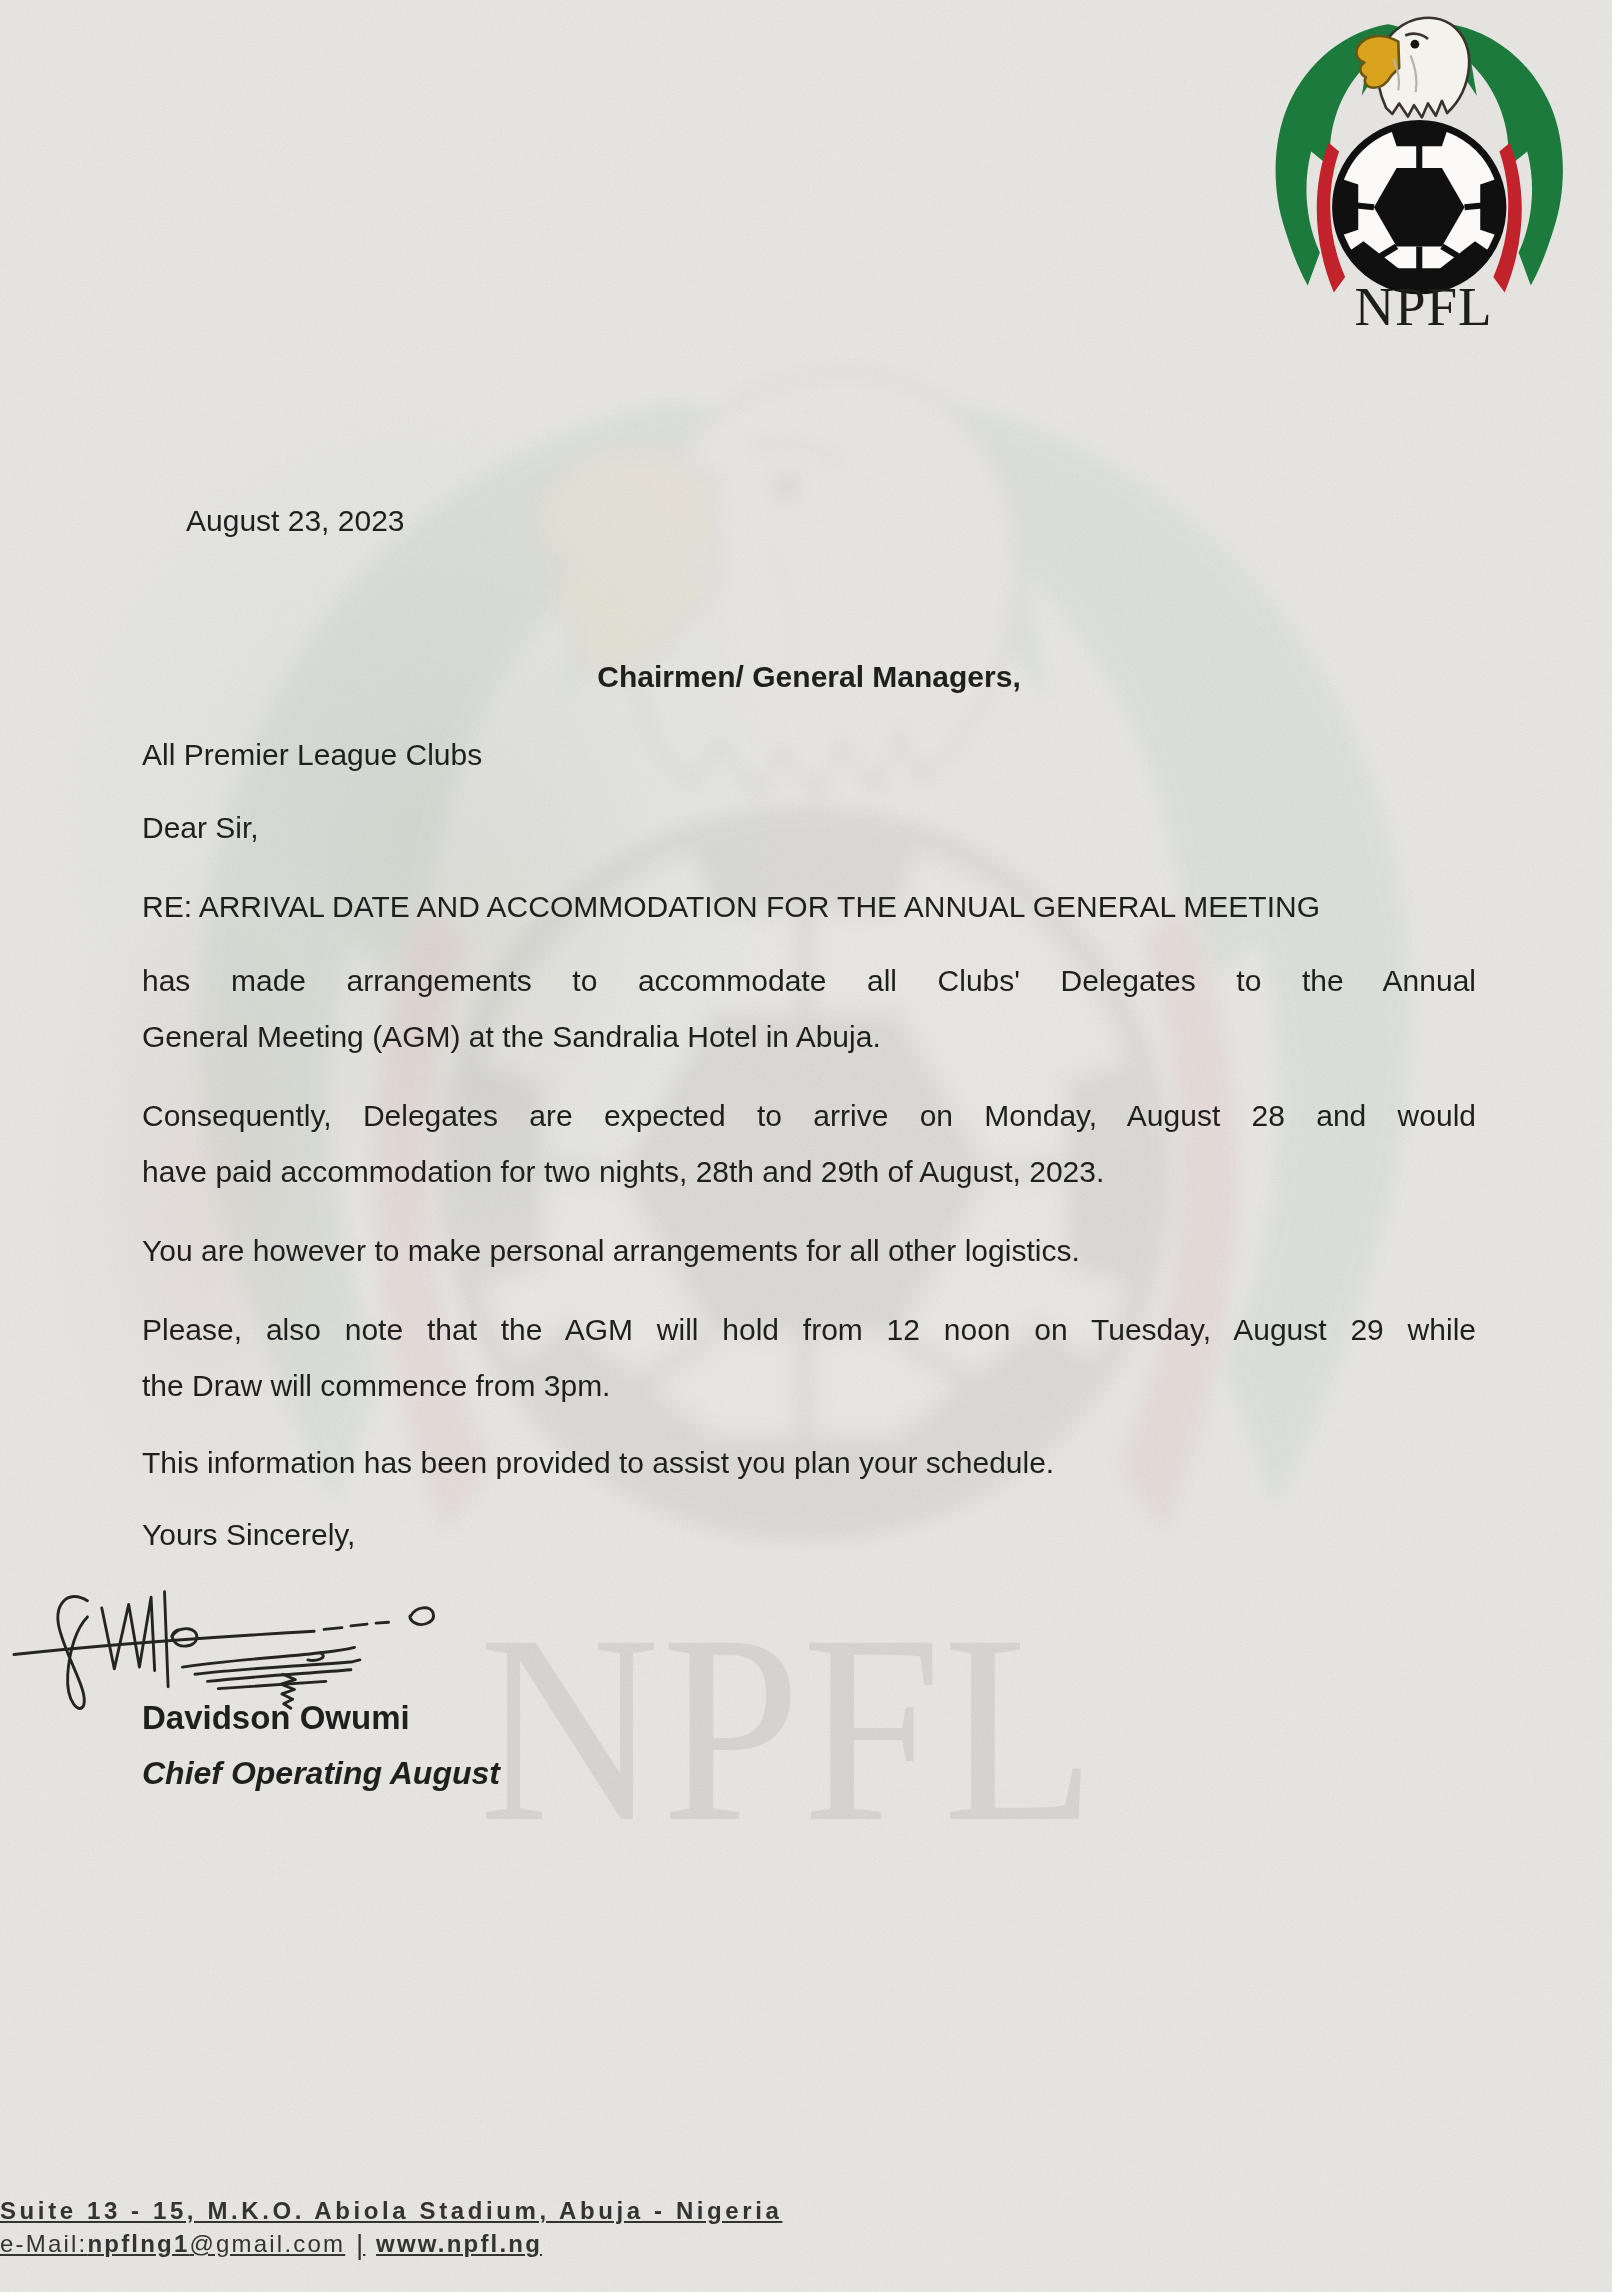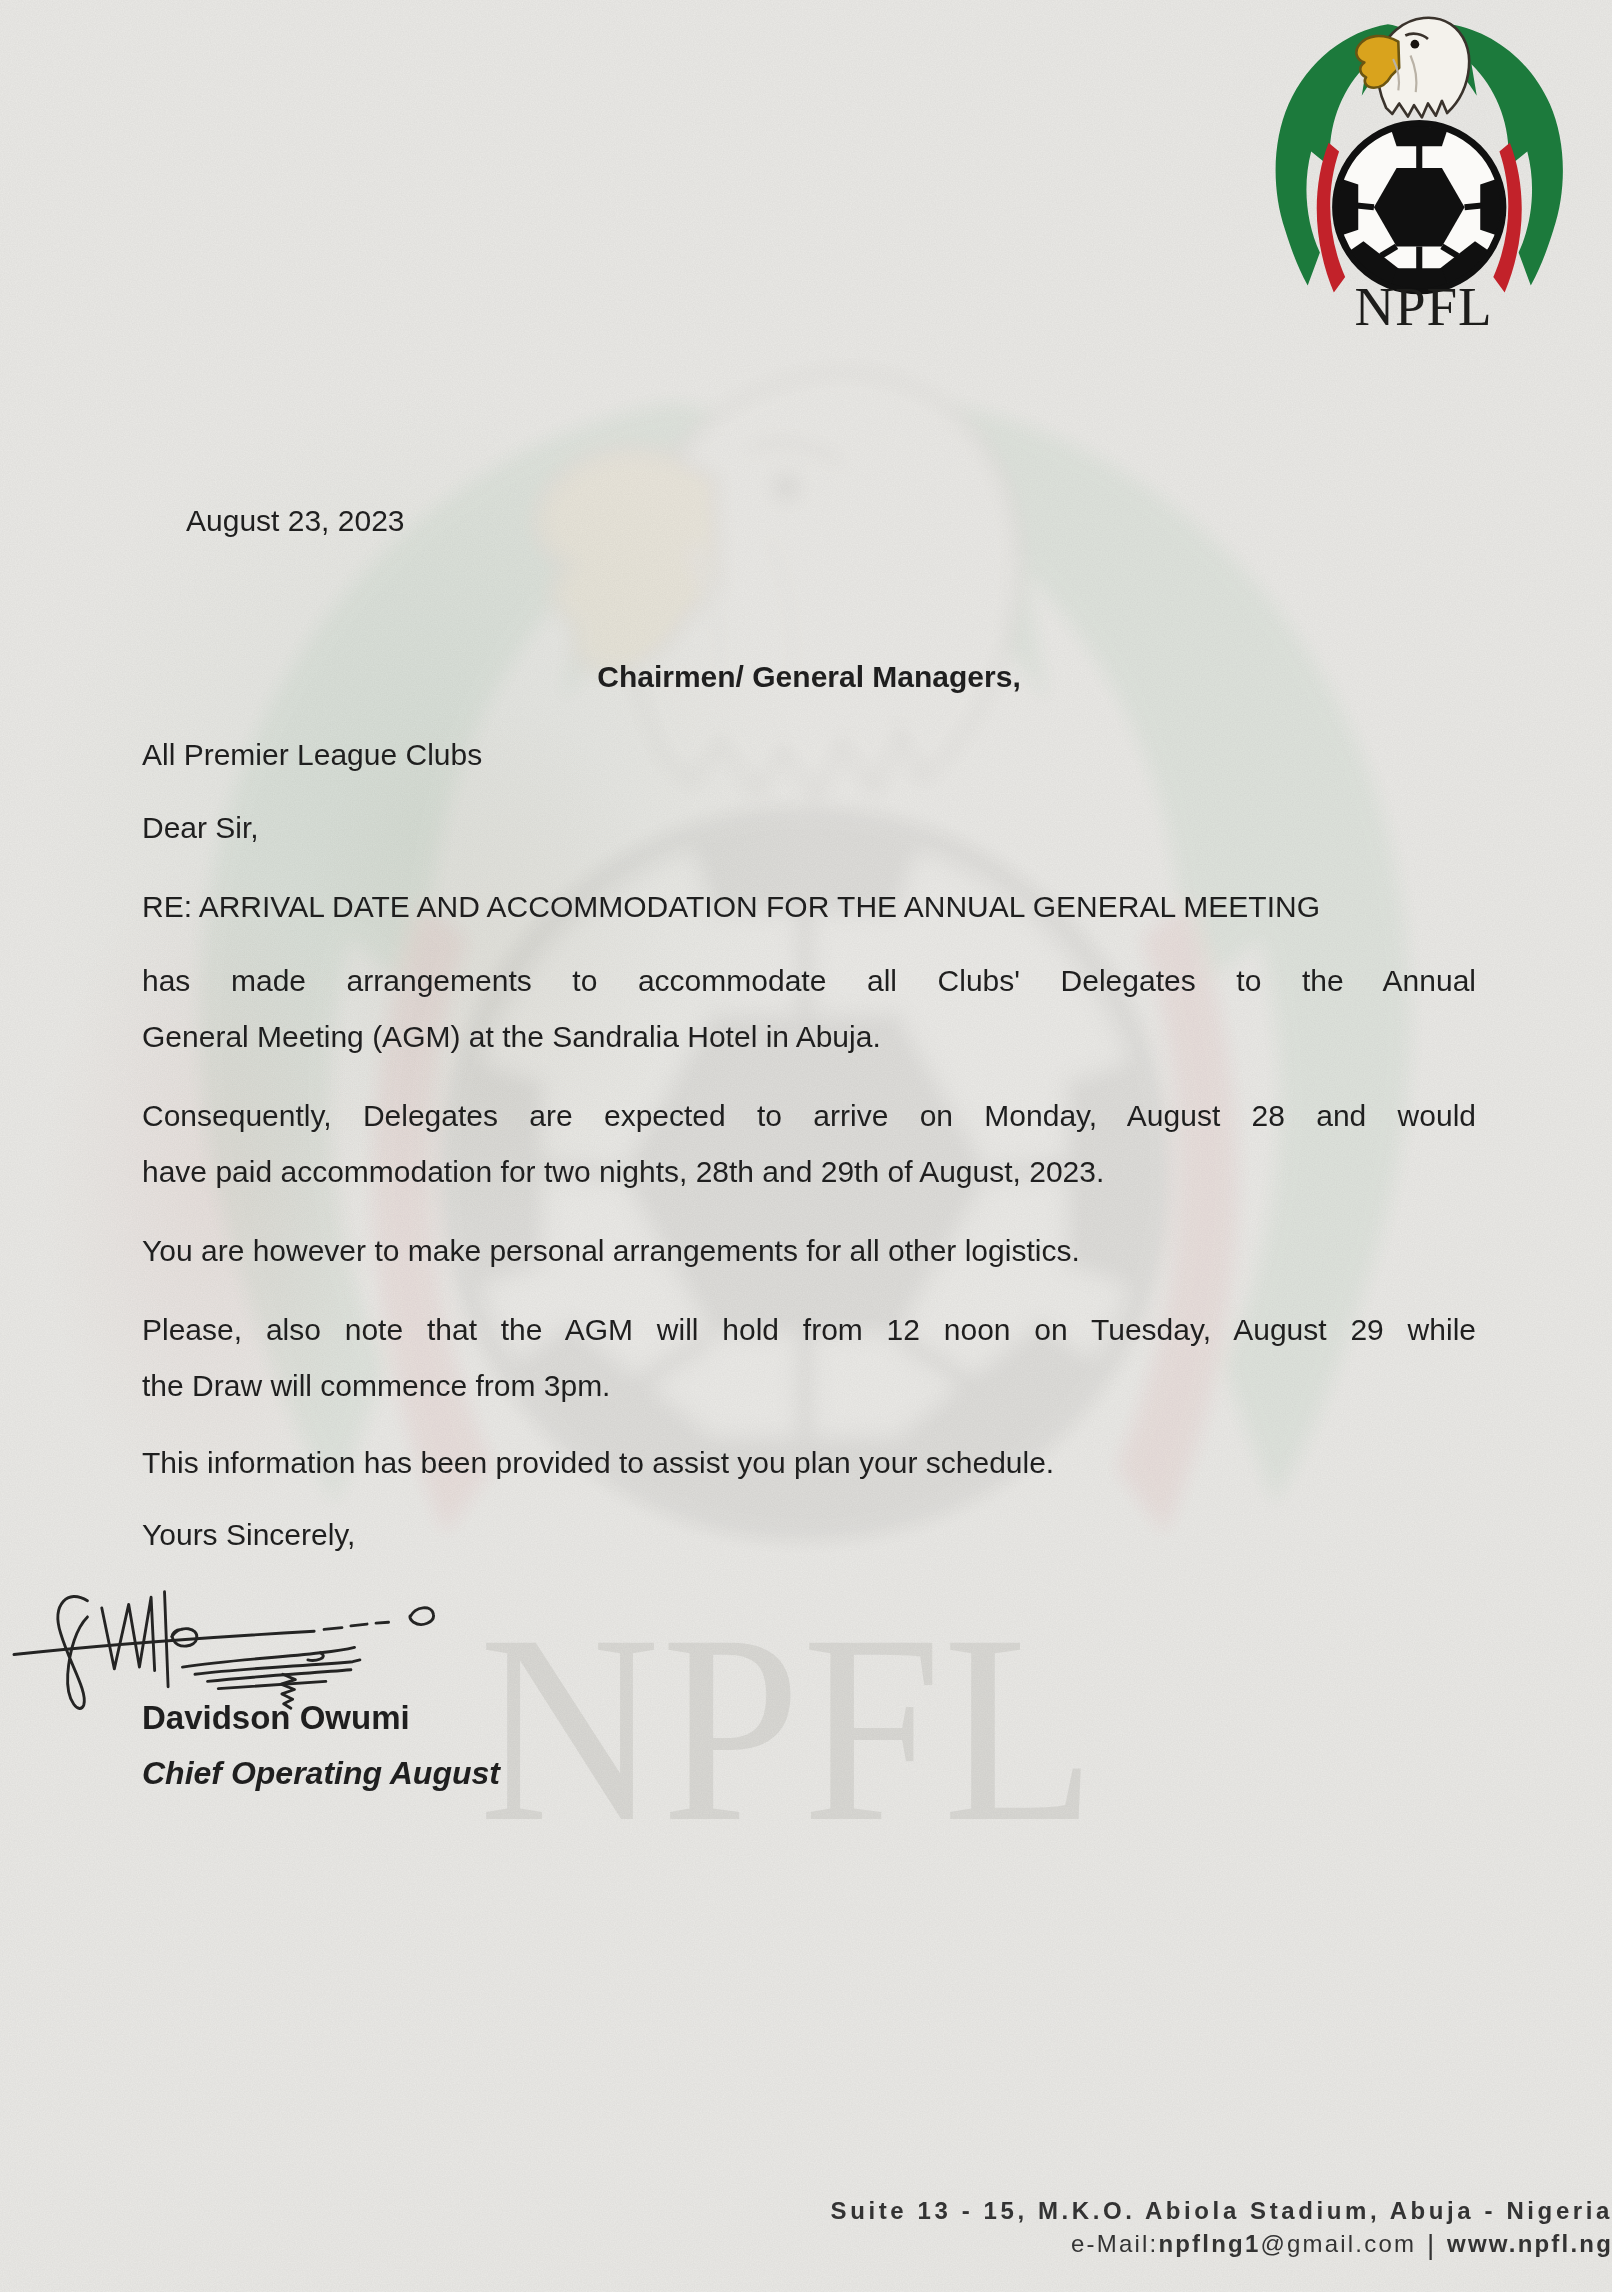"Suite 13 - 15, M.K.O." .footer { text-align: right -> left; text-decoration: none -> underline }
